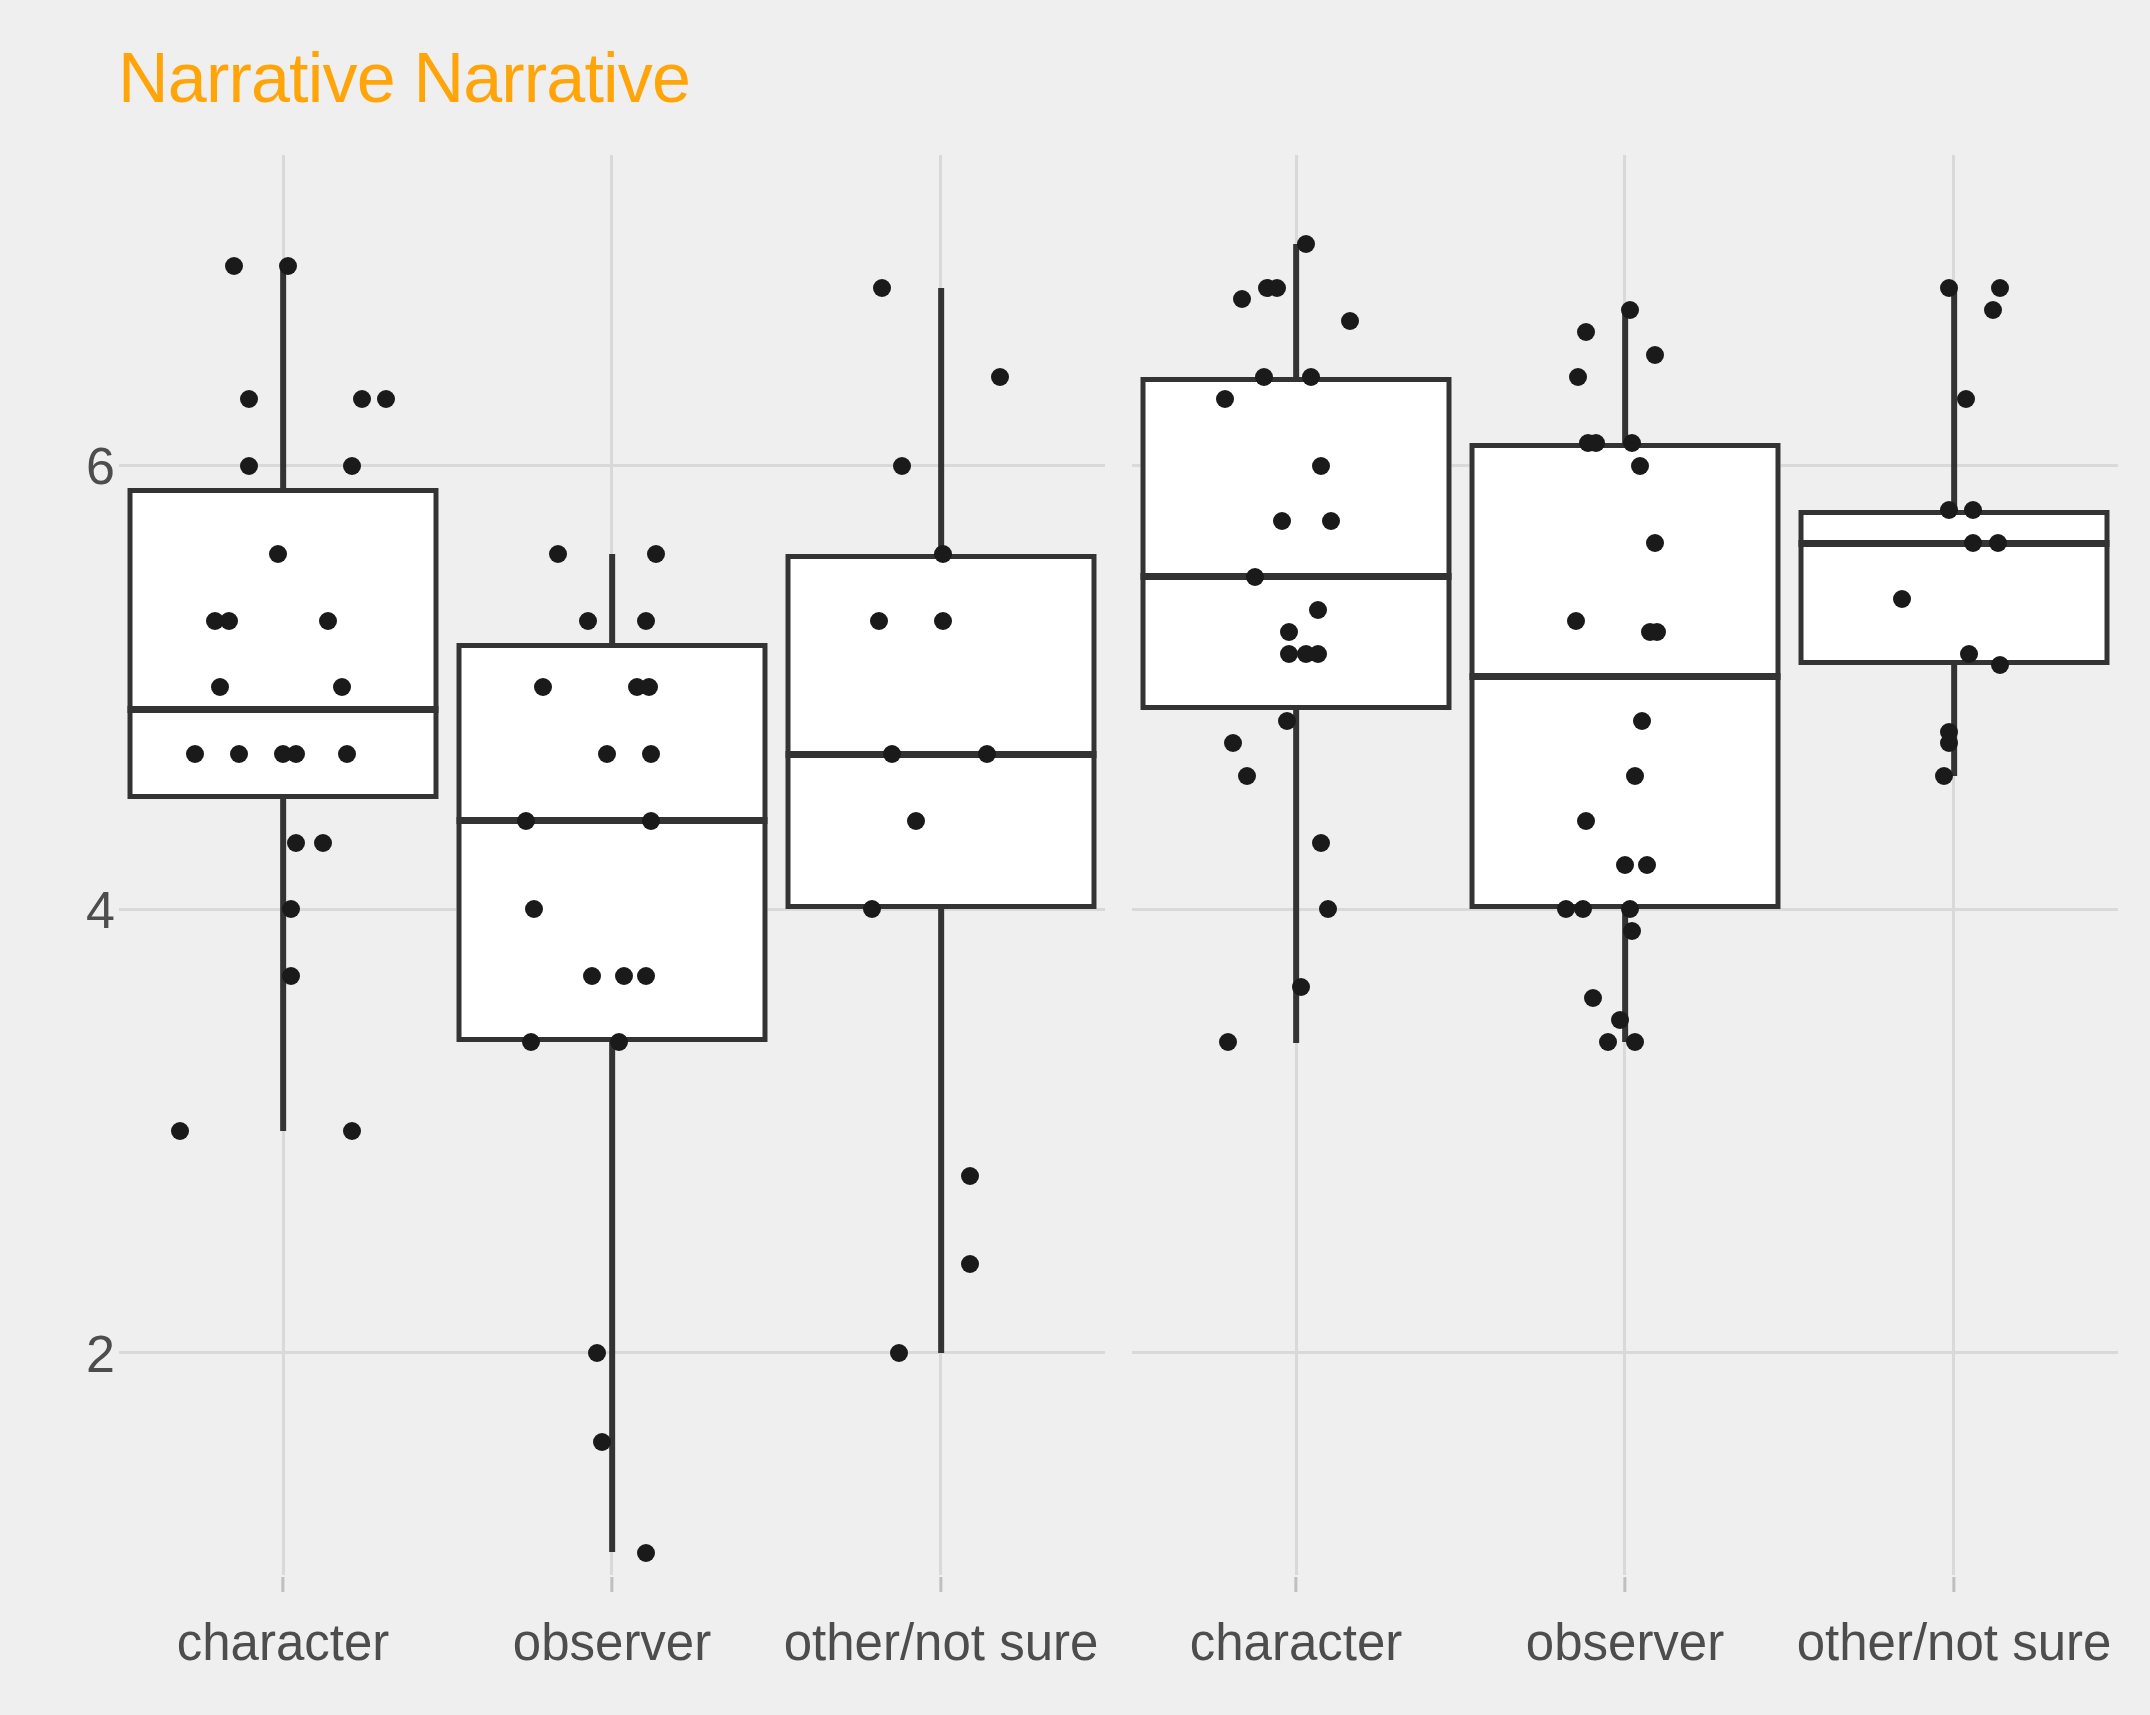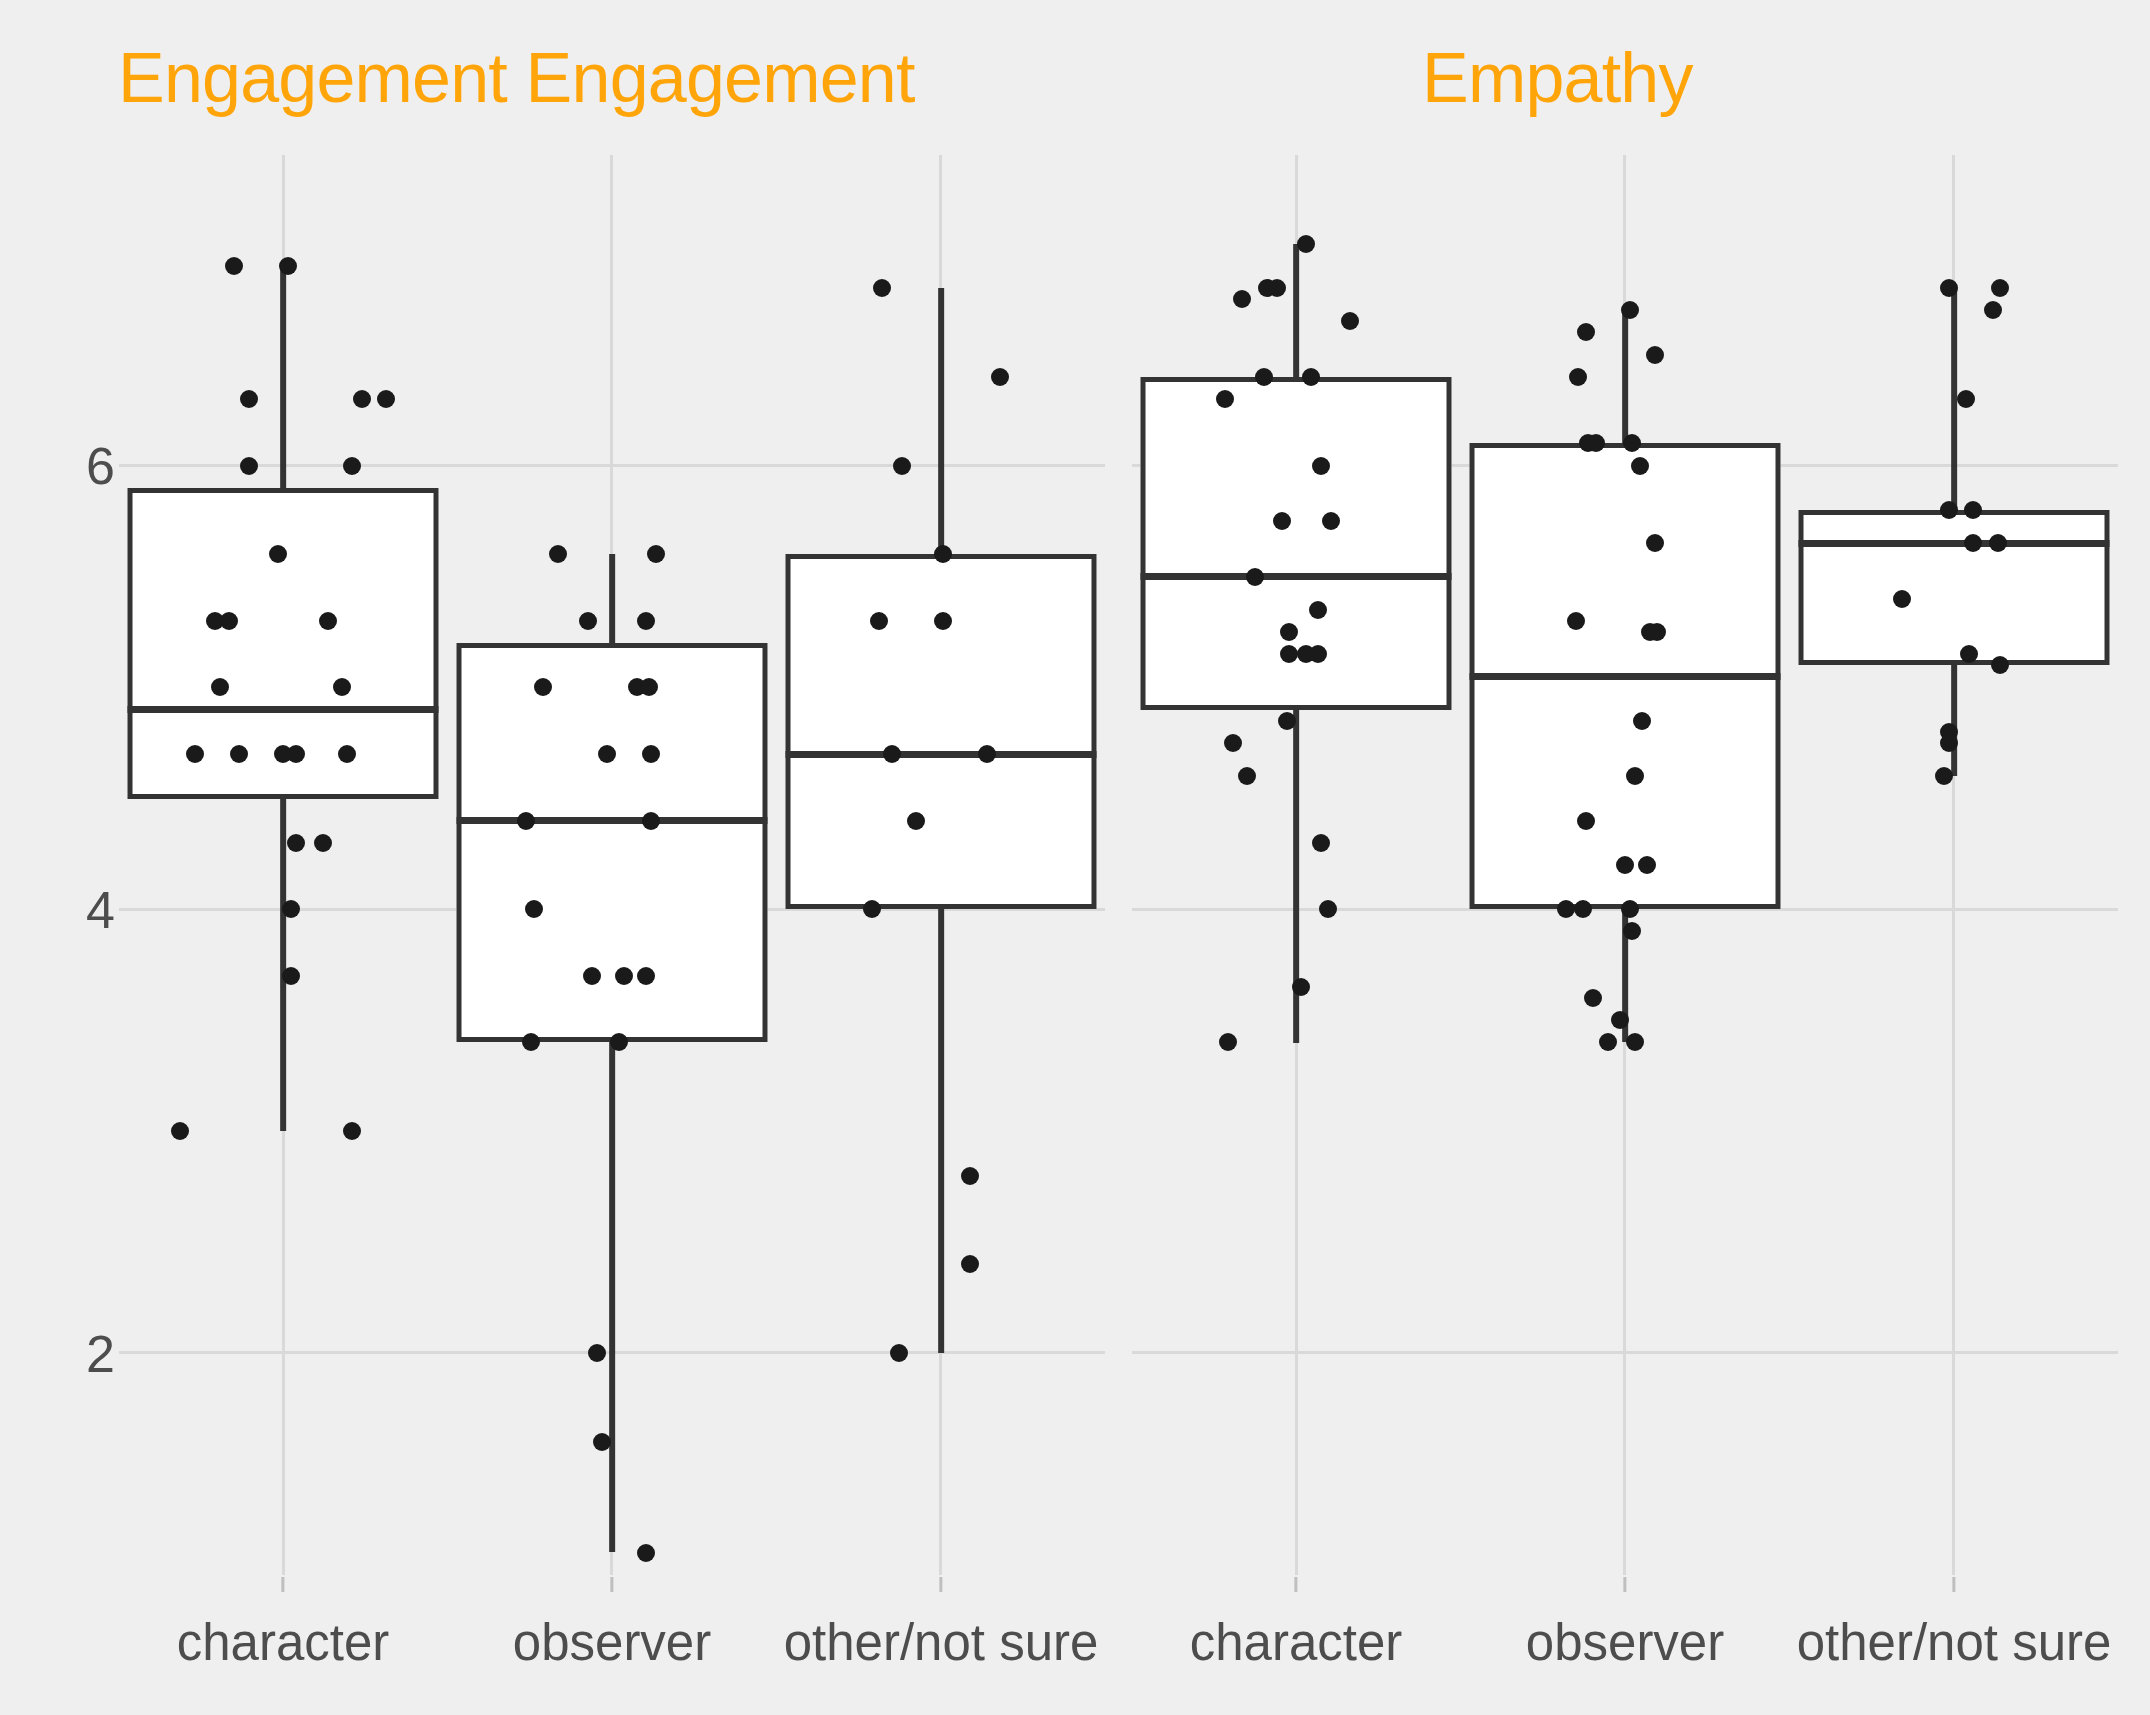"Engagement Engagement" div.panel-title { text: Engagement Engagement -> Narrative Narrative }
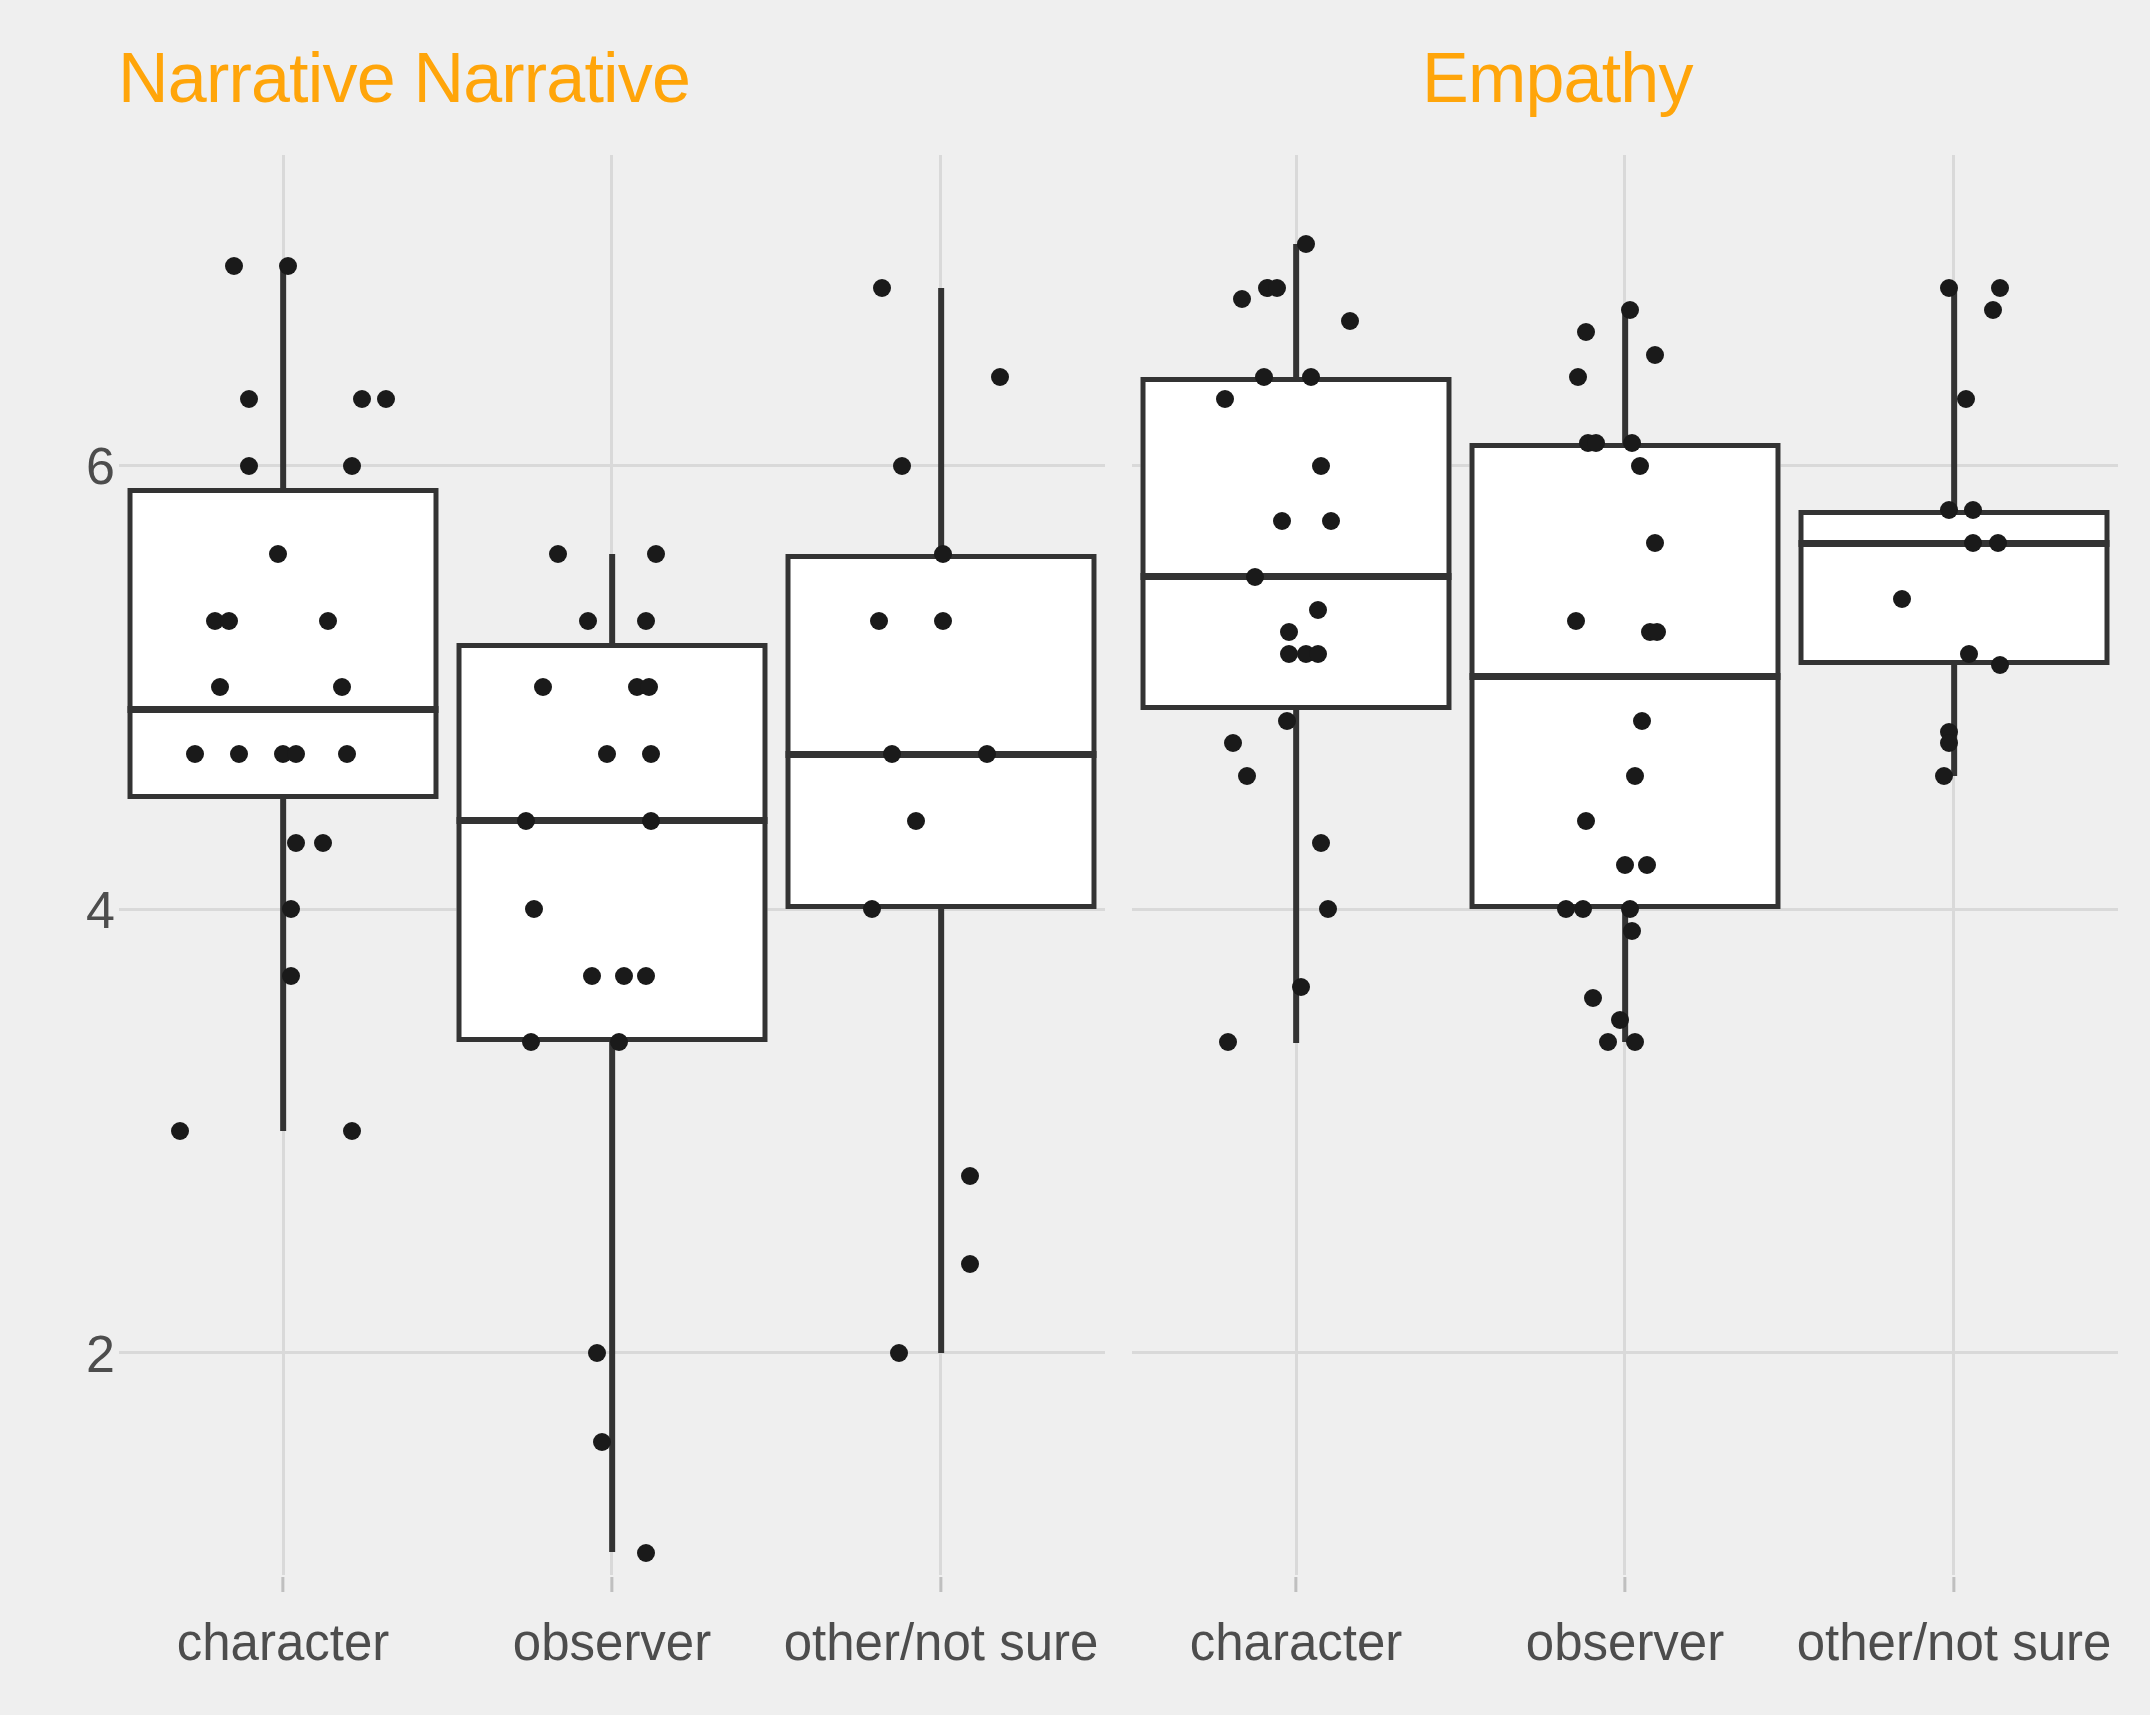"Empathy" div.panel-title { html: <div>Empathy</div> -> none }
